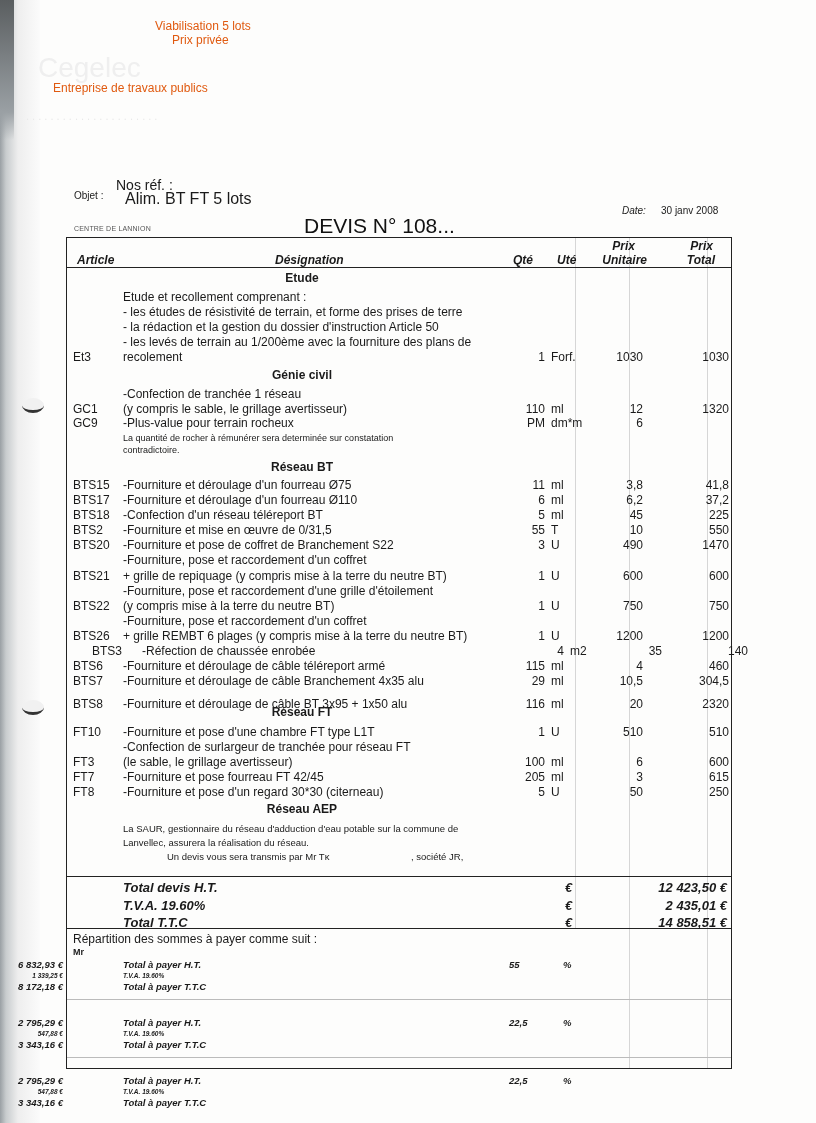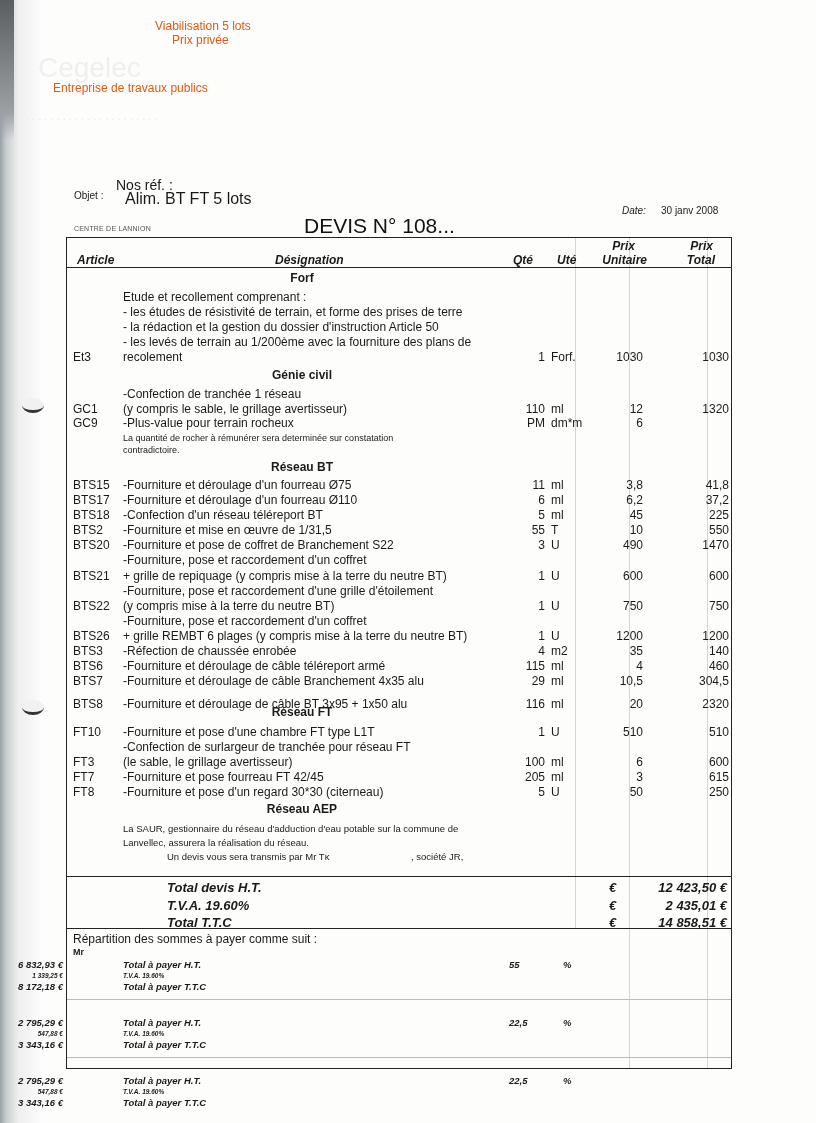"Forf" div.sect { text: Forf -> Etude }
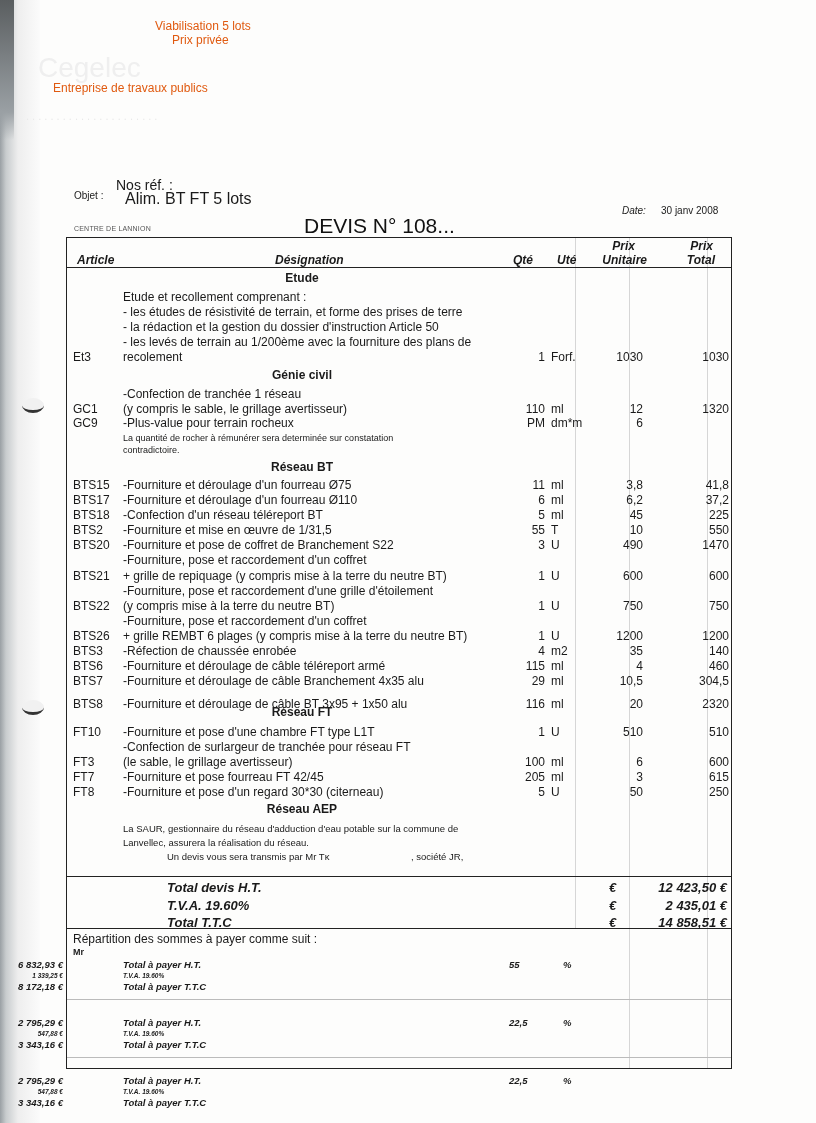"-Fourniture et mise en œuvre" span.c-des { text: 1/31,5 -> 0/31,5 }
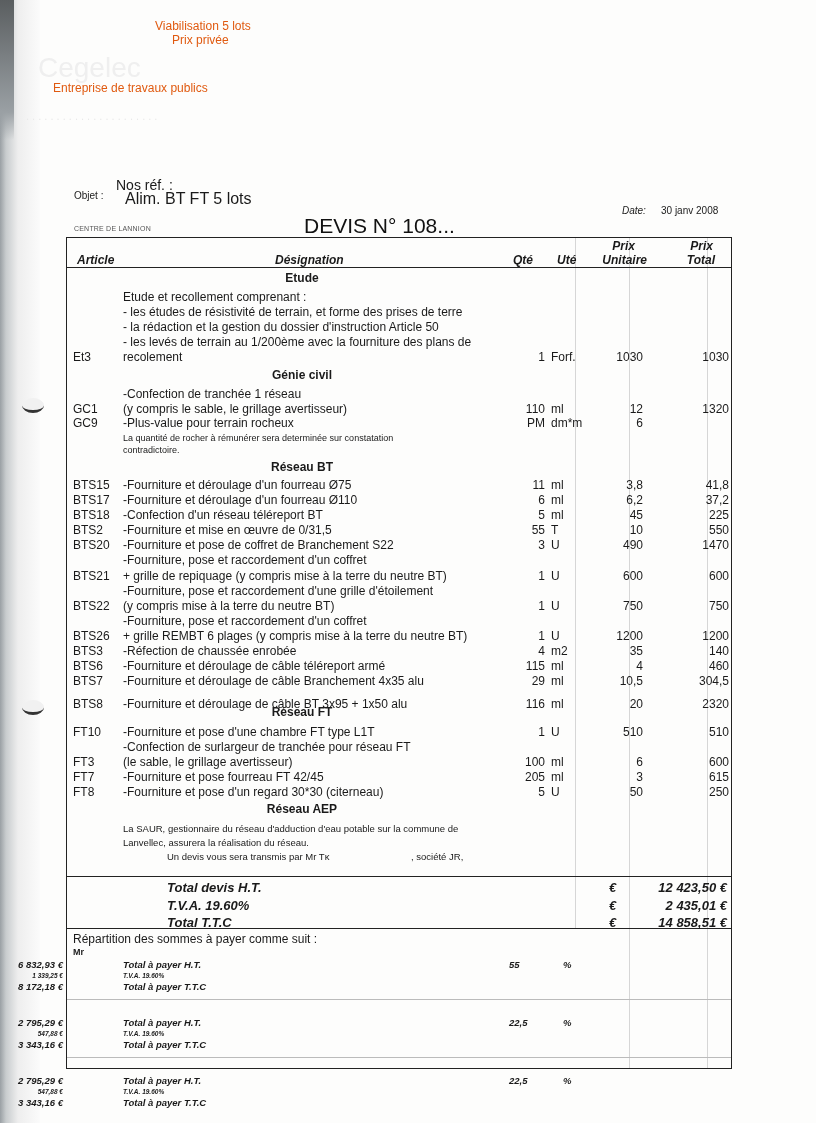"BTS3" div.row { margin-left: none -> 19px }
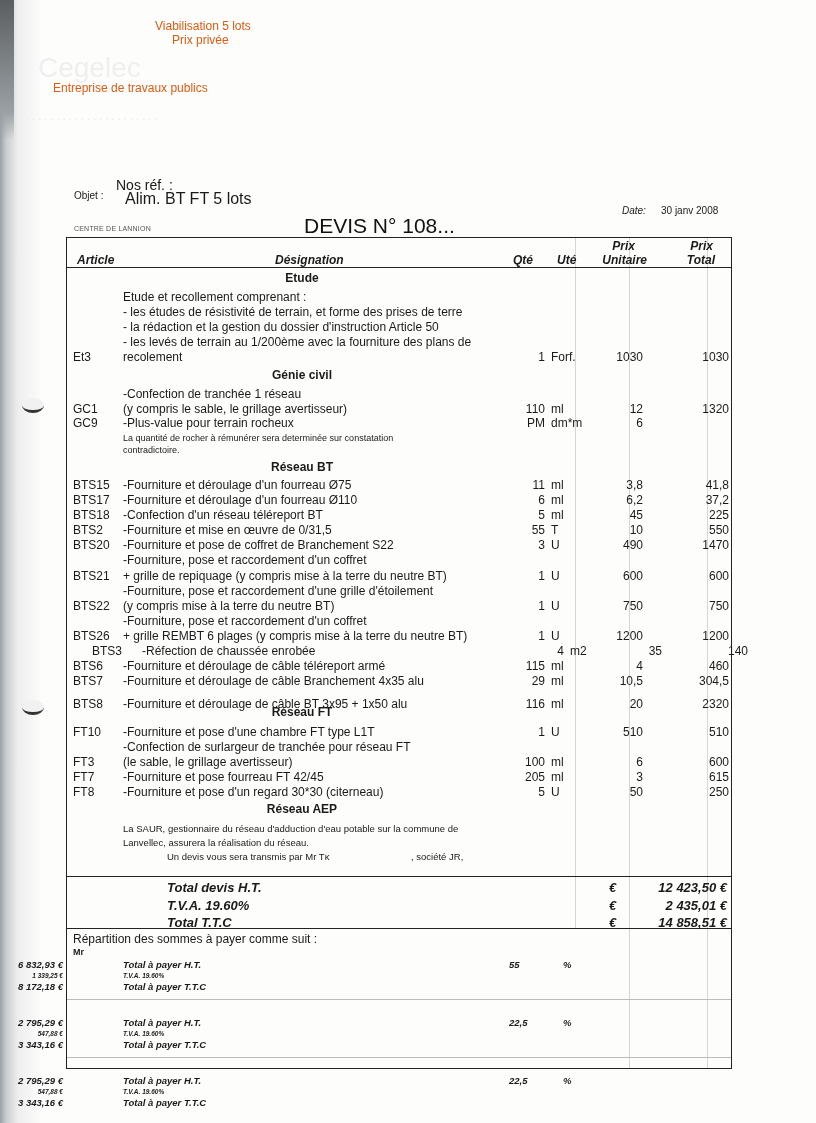"Total devis H.T." .tot { margin-left: 44px -> none }
